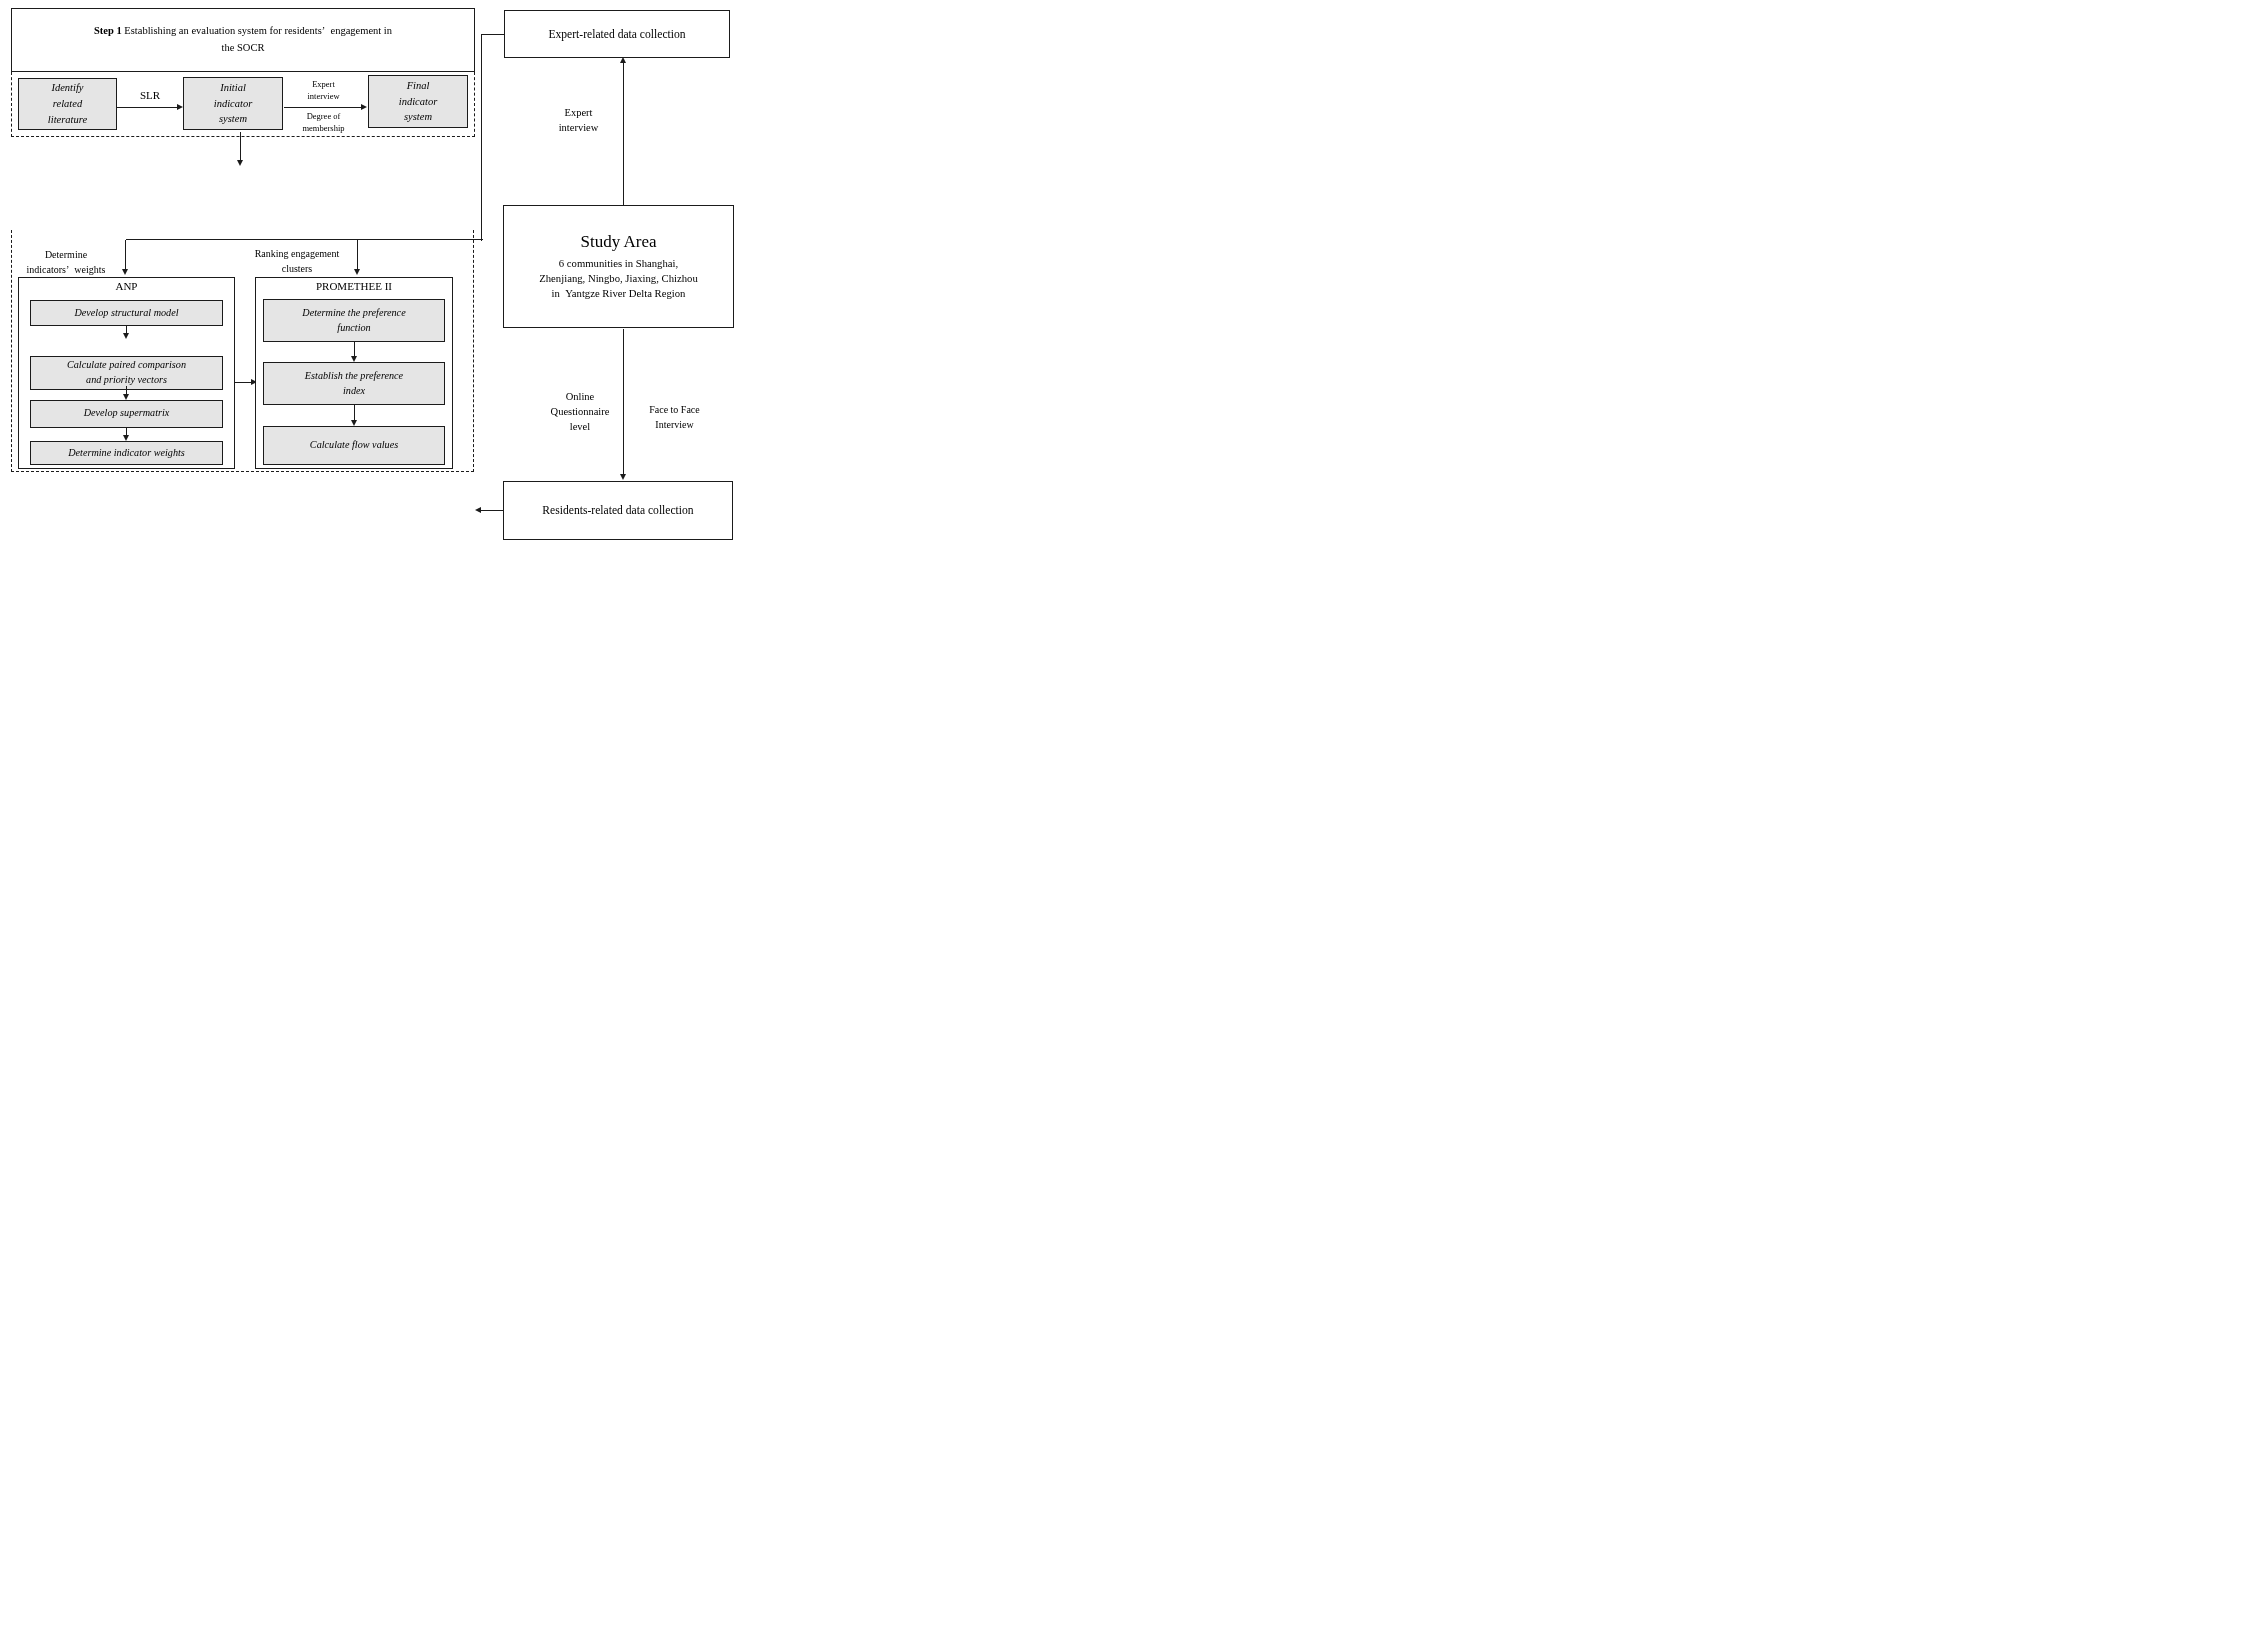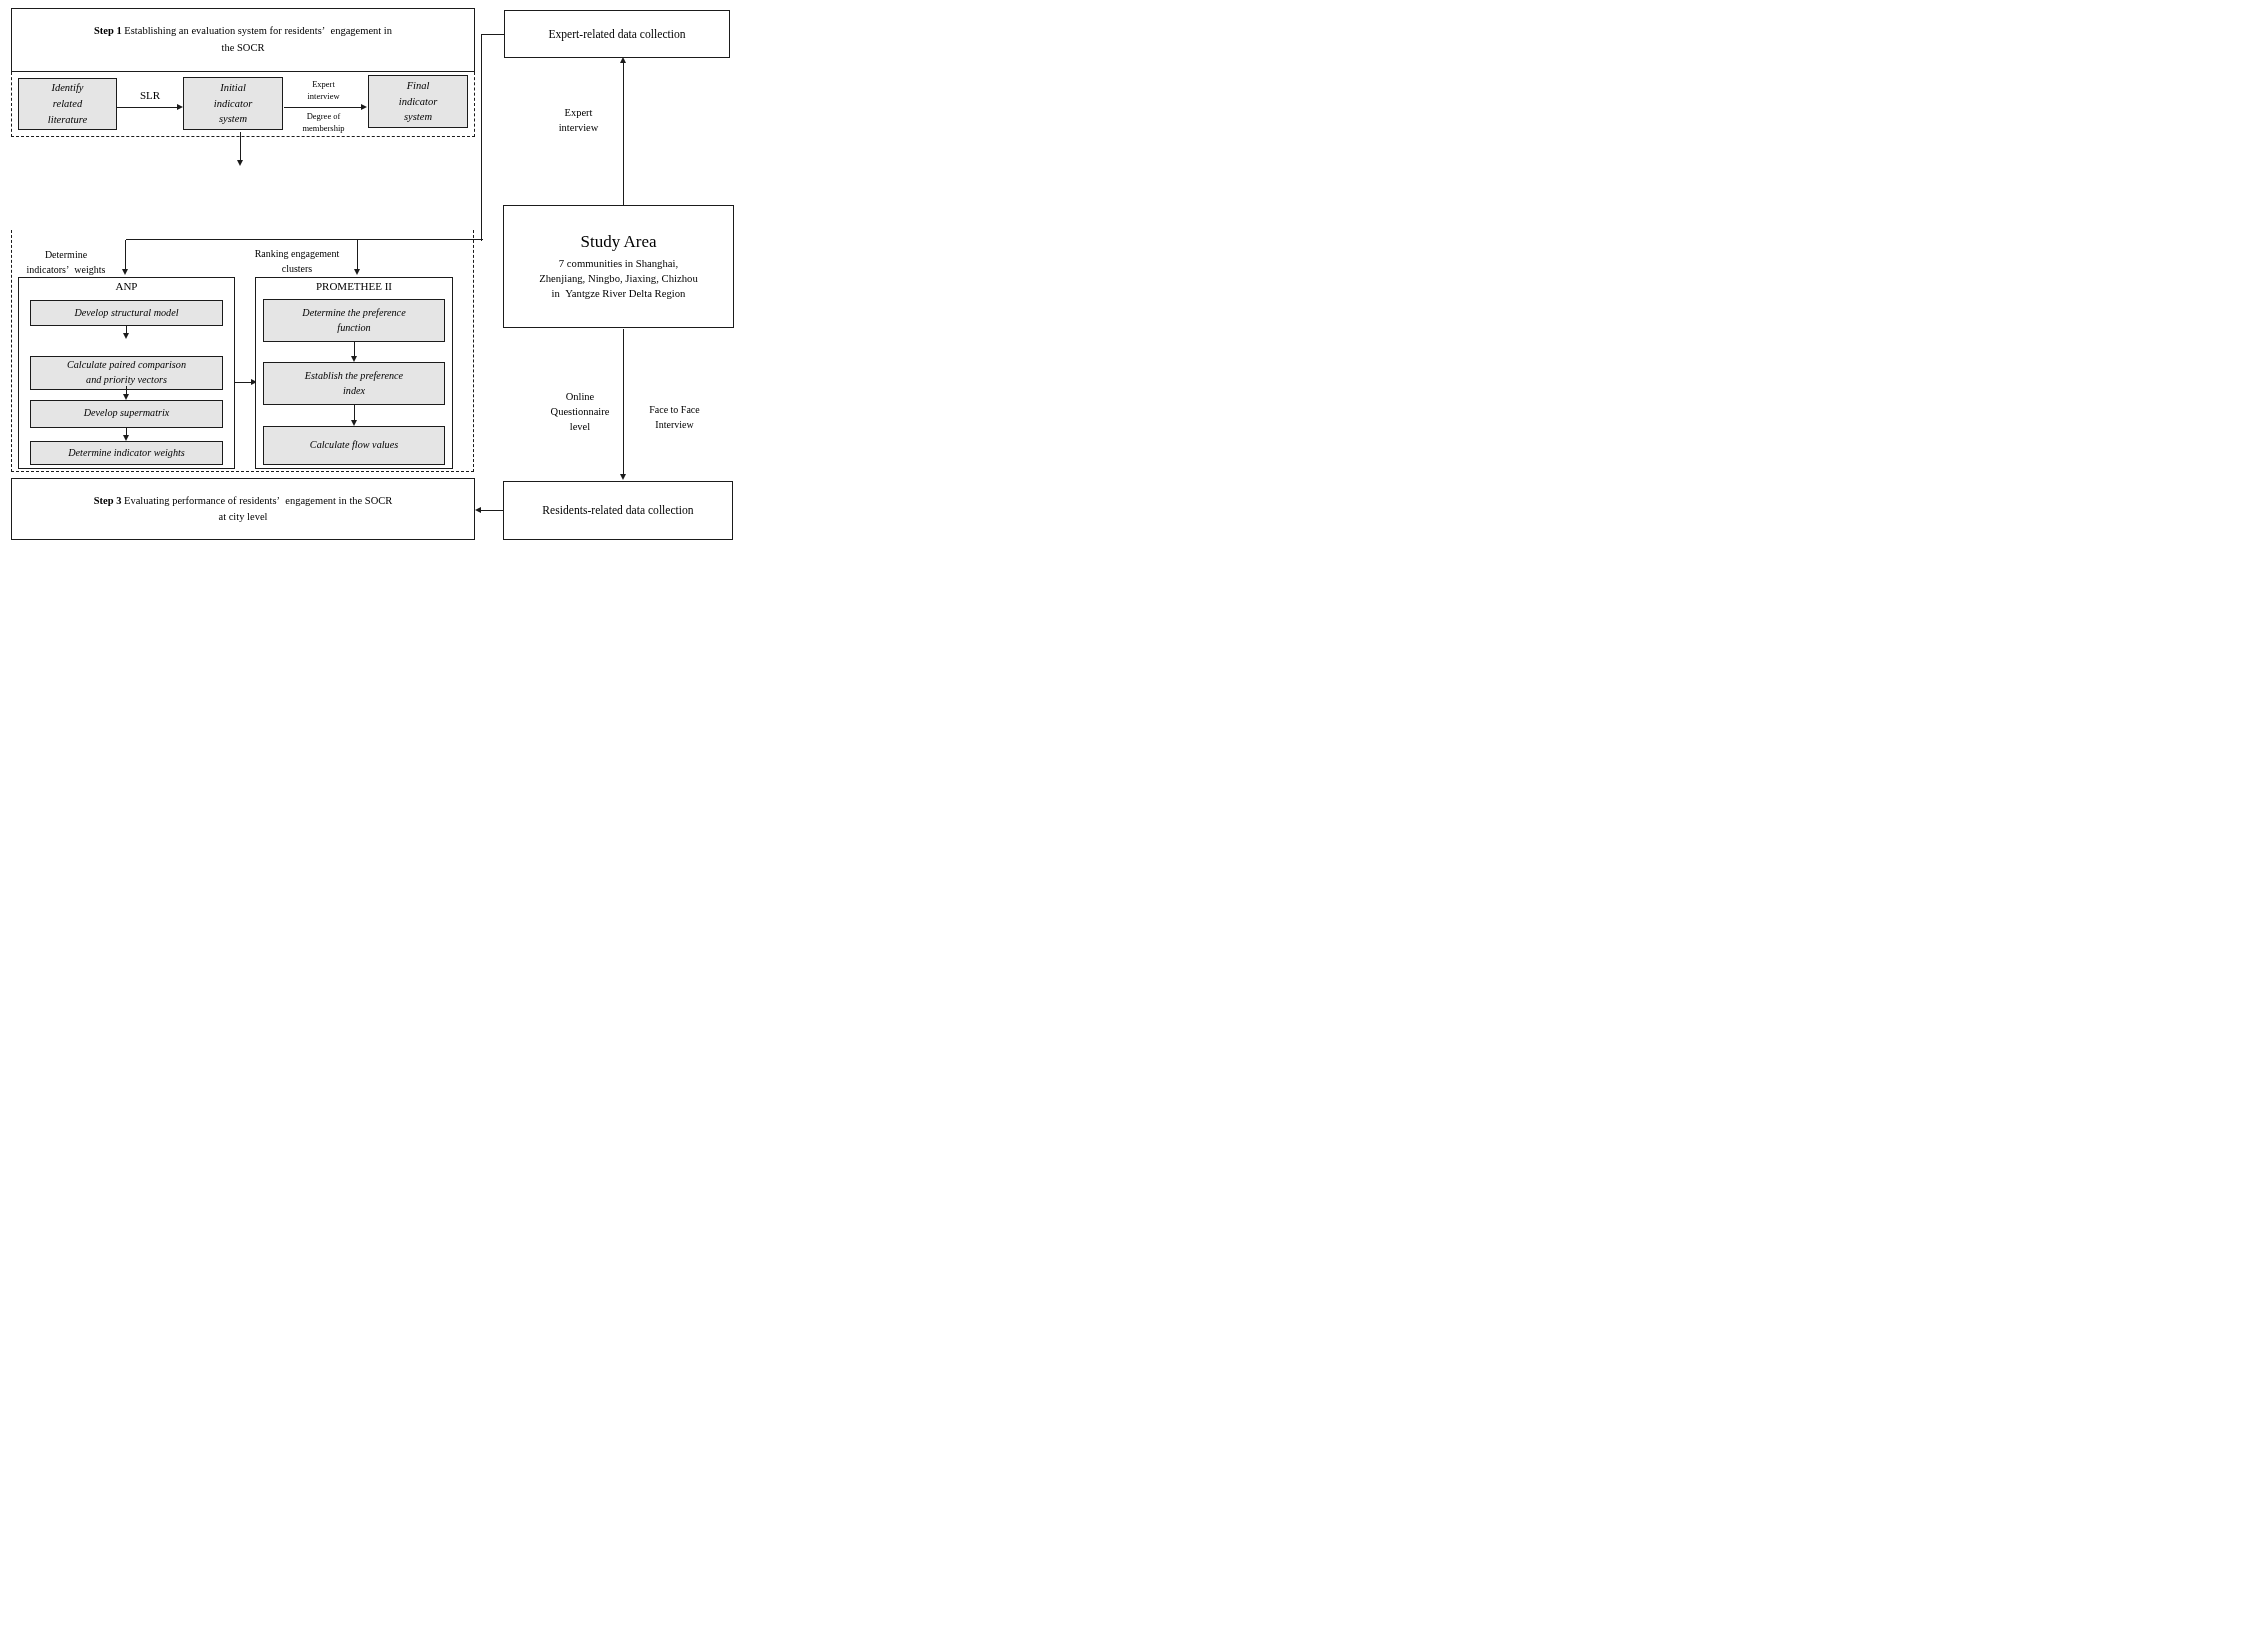"7 communities in Shanghai," div { text: 7 -> 6 }
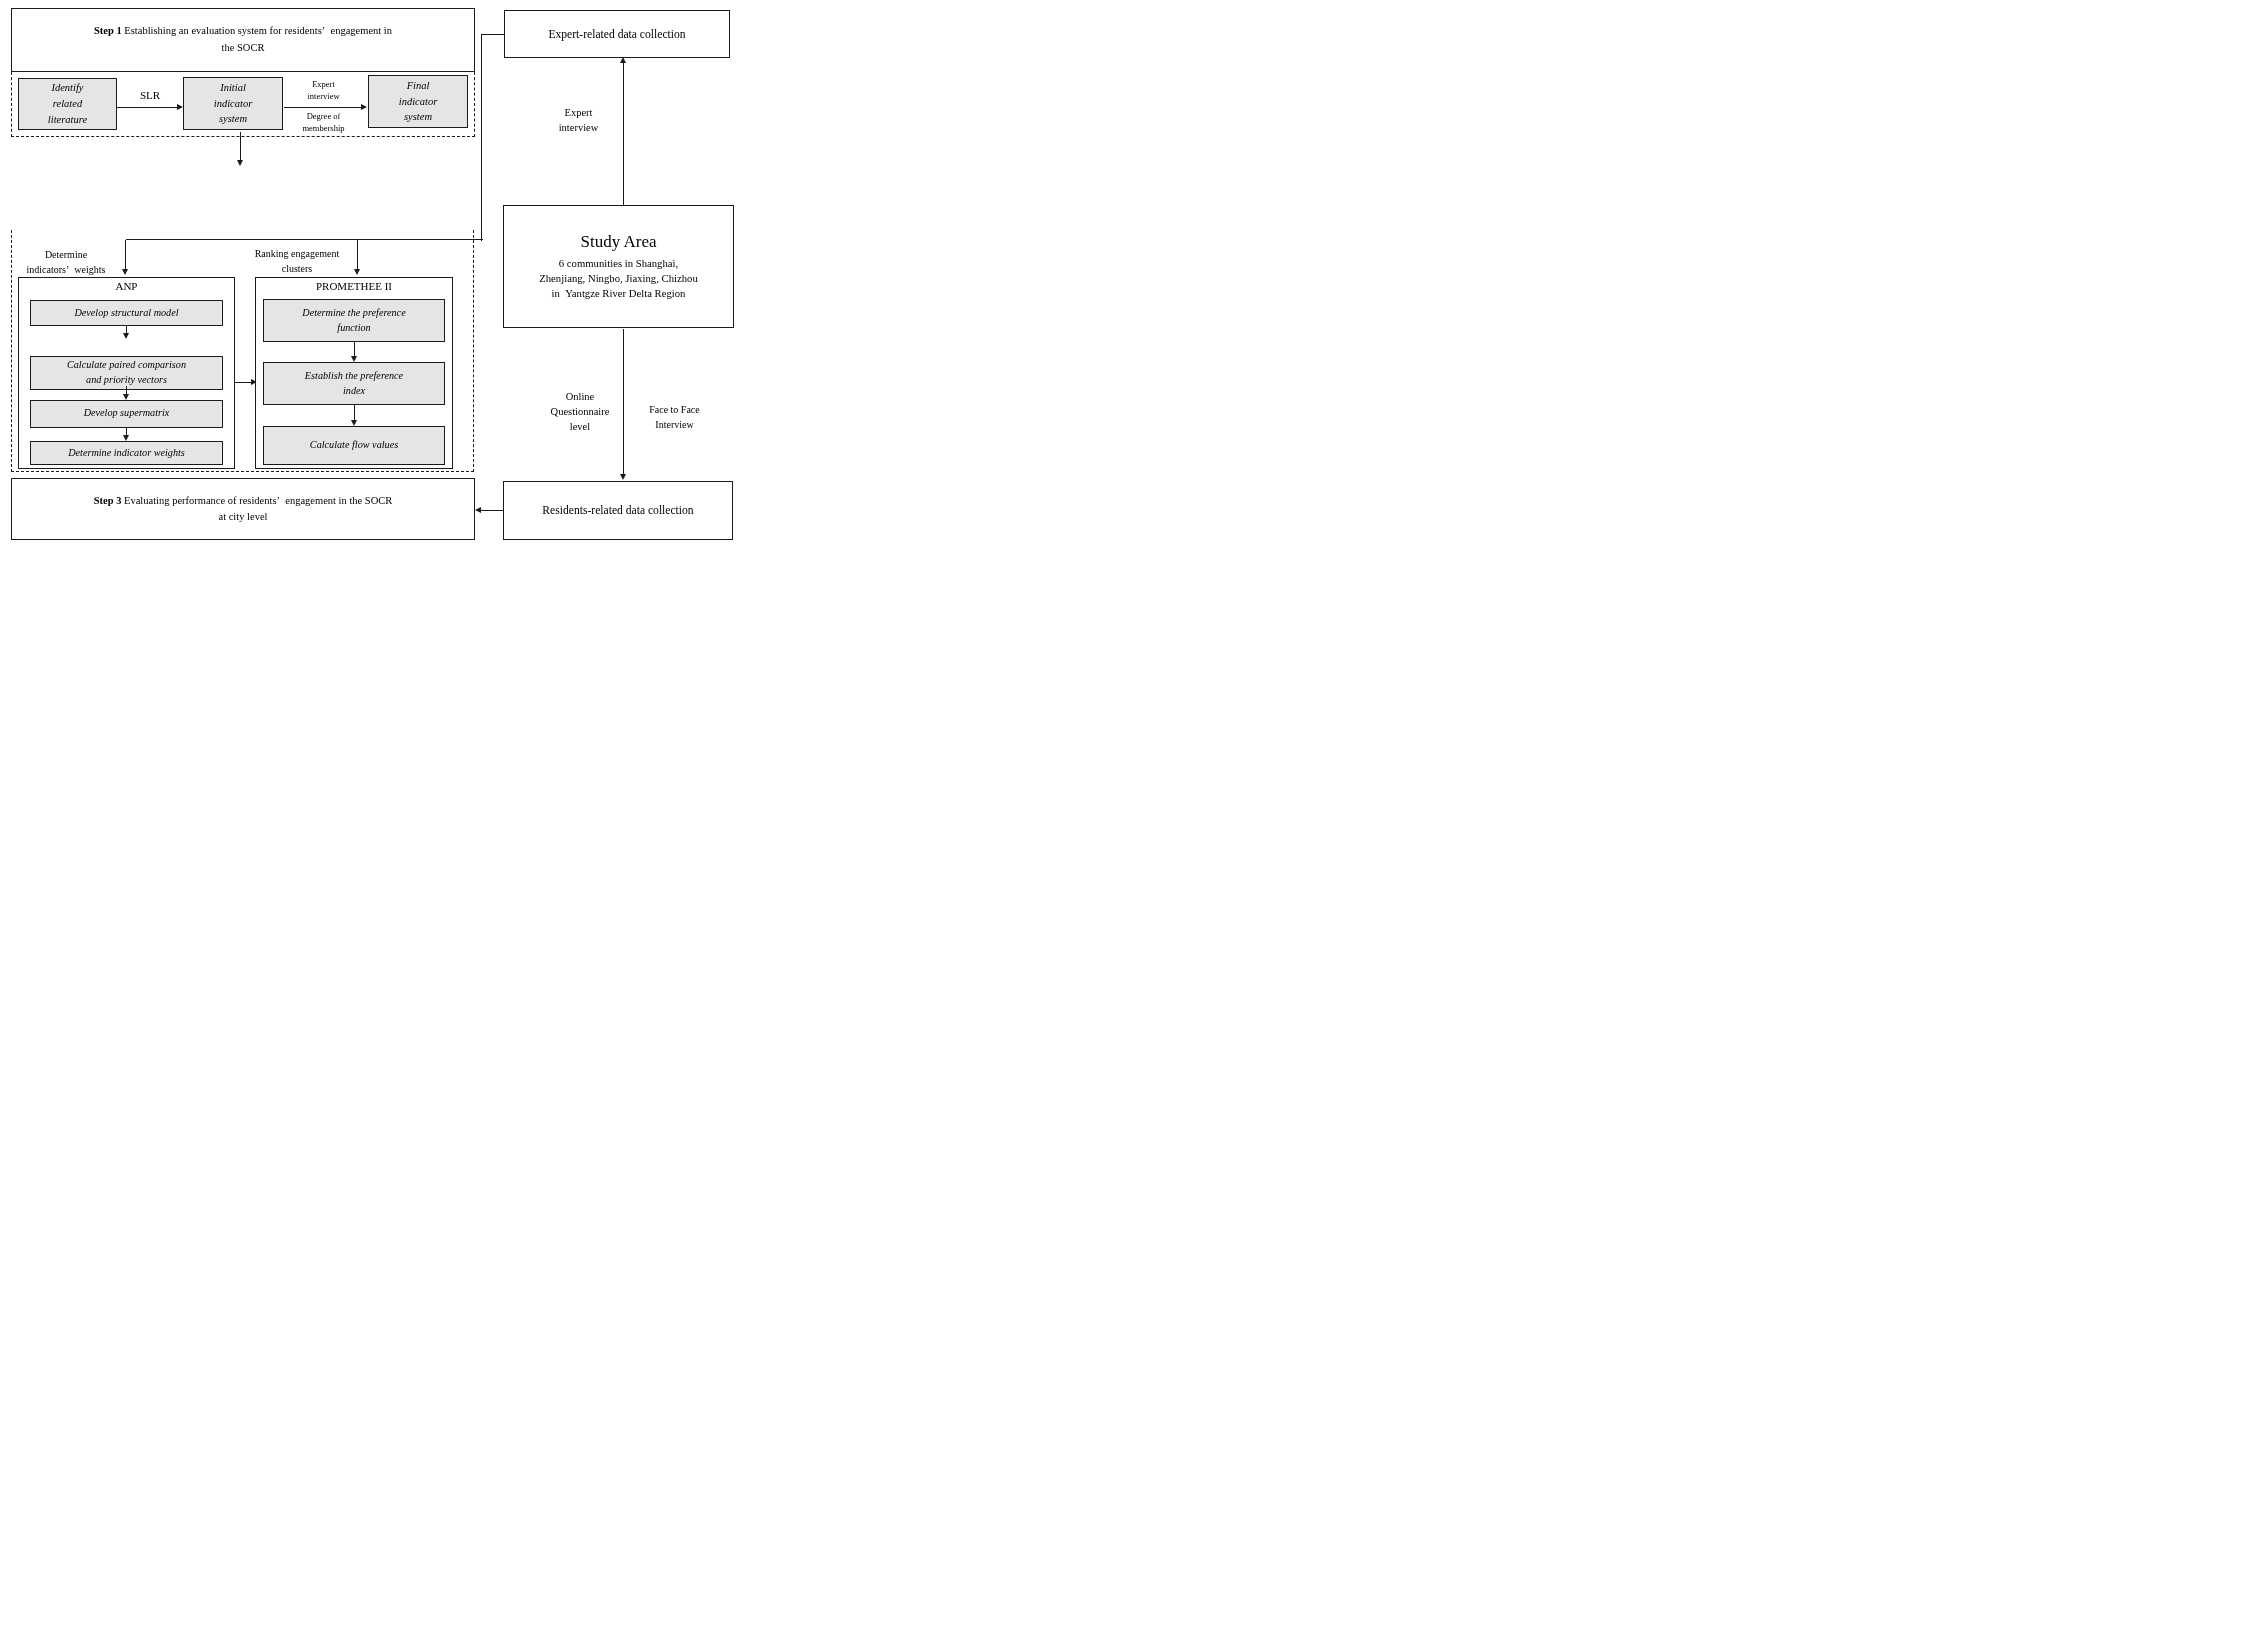"Step 3 Evaluating performance of" div.box { html: <div> <div><b>Step 3</b><span> Evaluating performance of residents’ engagement in the SOCR at city level</span></div> </div> -> none }
